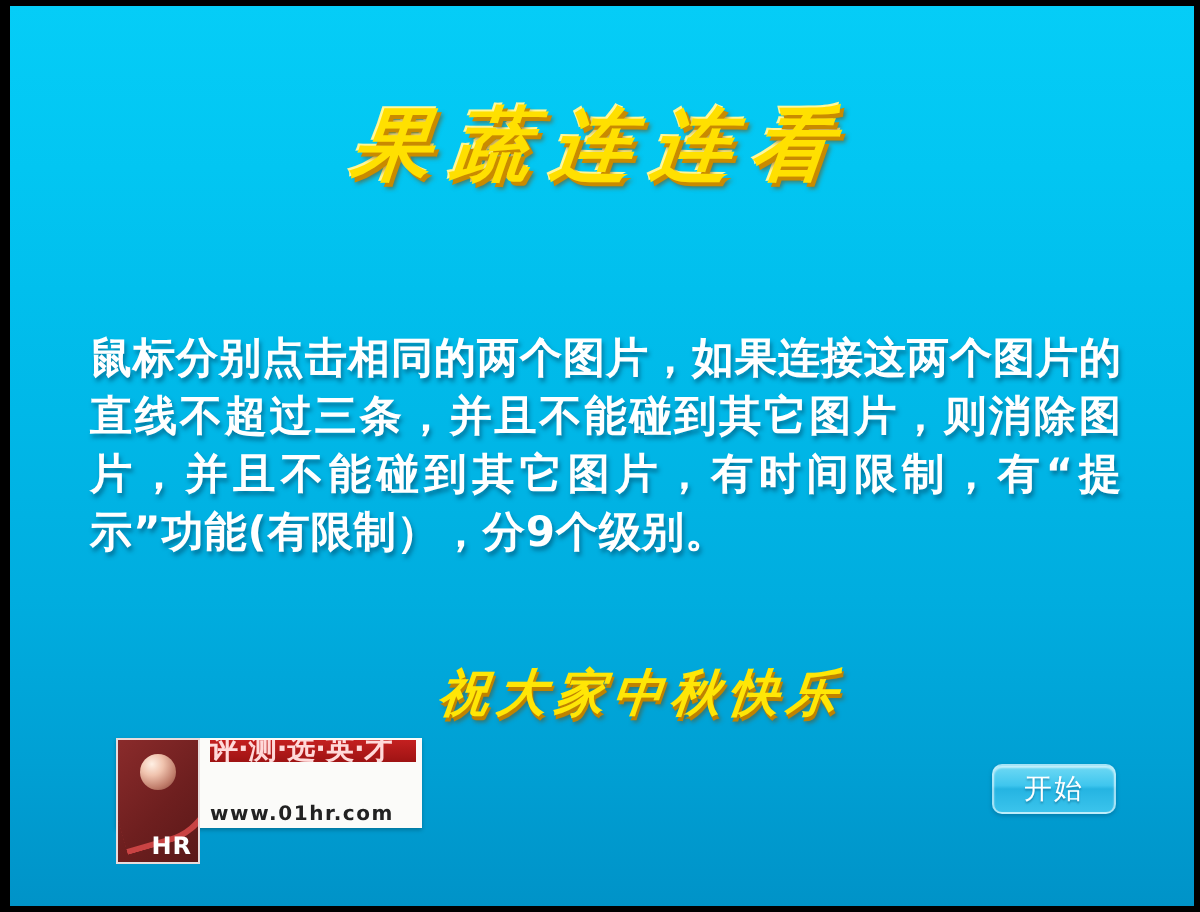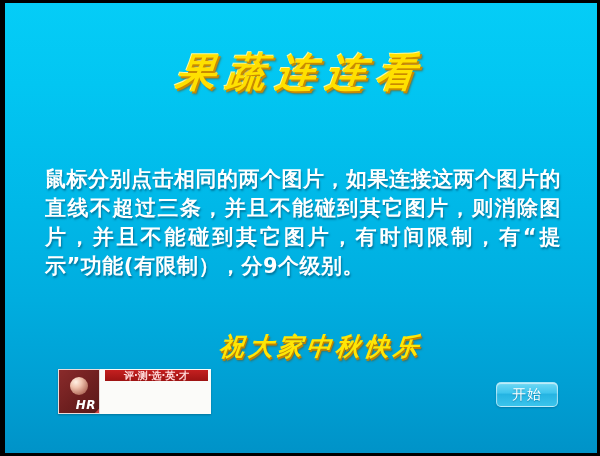"评·测·选·英·才" #brand-slogan { font-size: 10px -> 14px; text-align: center -> none }
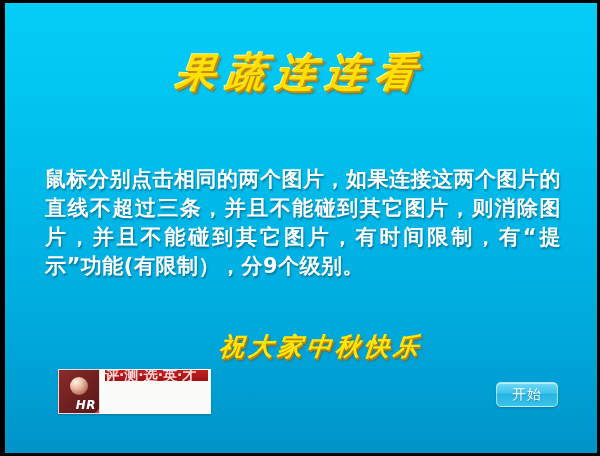"www.01hr.com" div { html: none -> <div>www.01hr.com</div> }
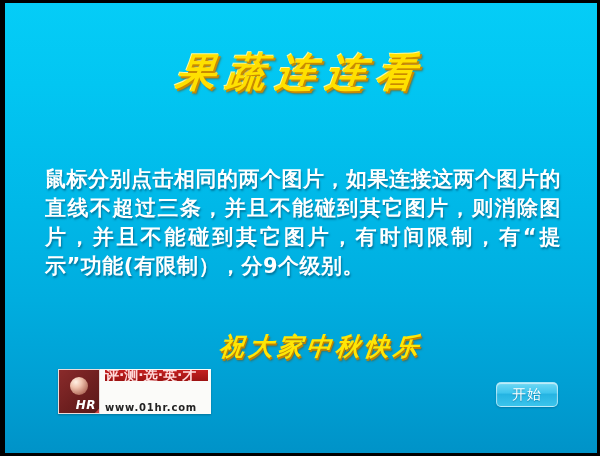"HR" #logo-mark { font-style: italic -> none; height: 45px -> 63px }
